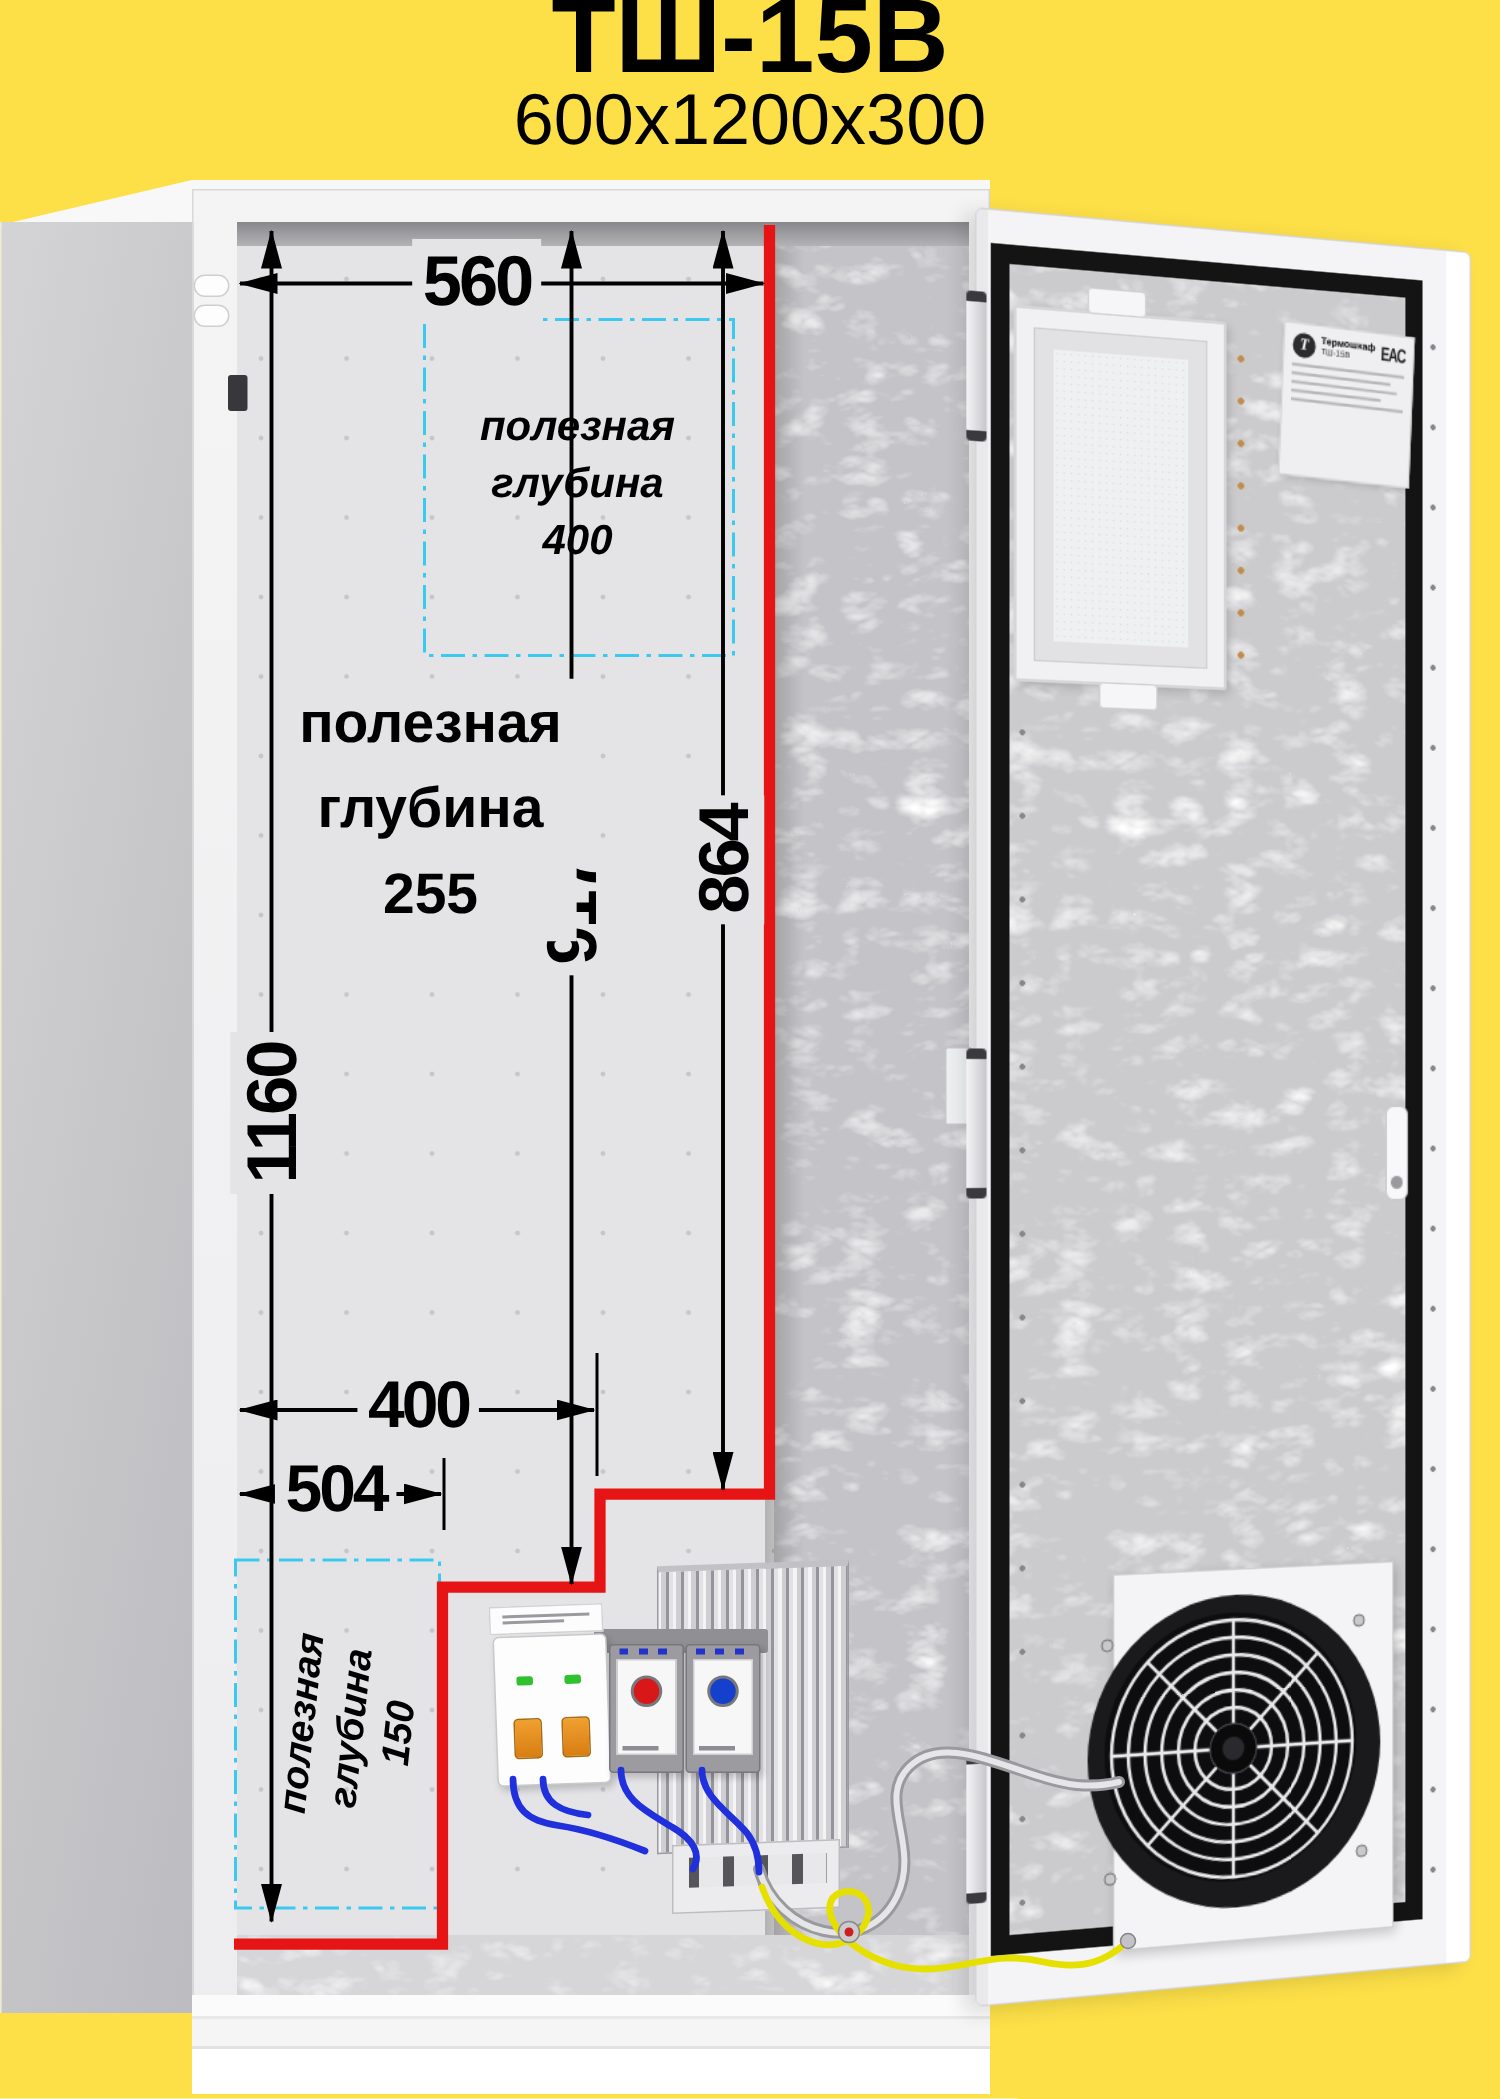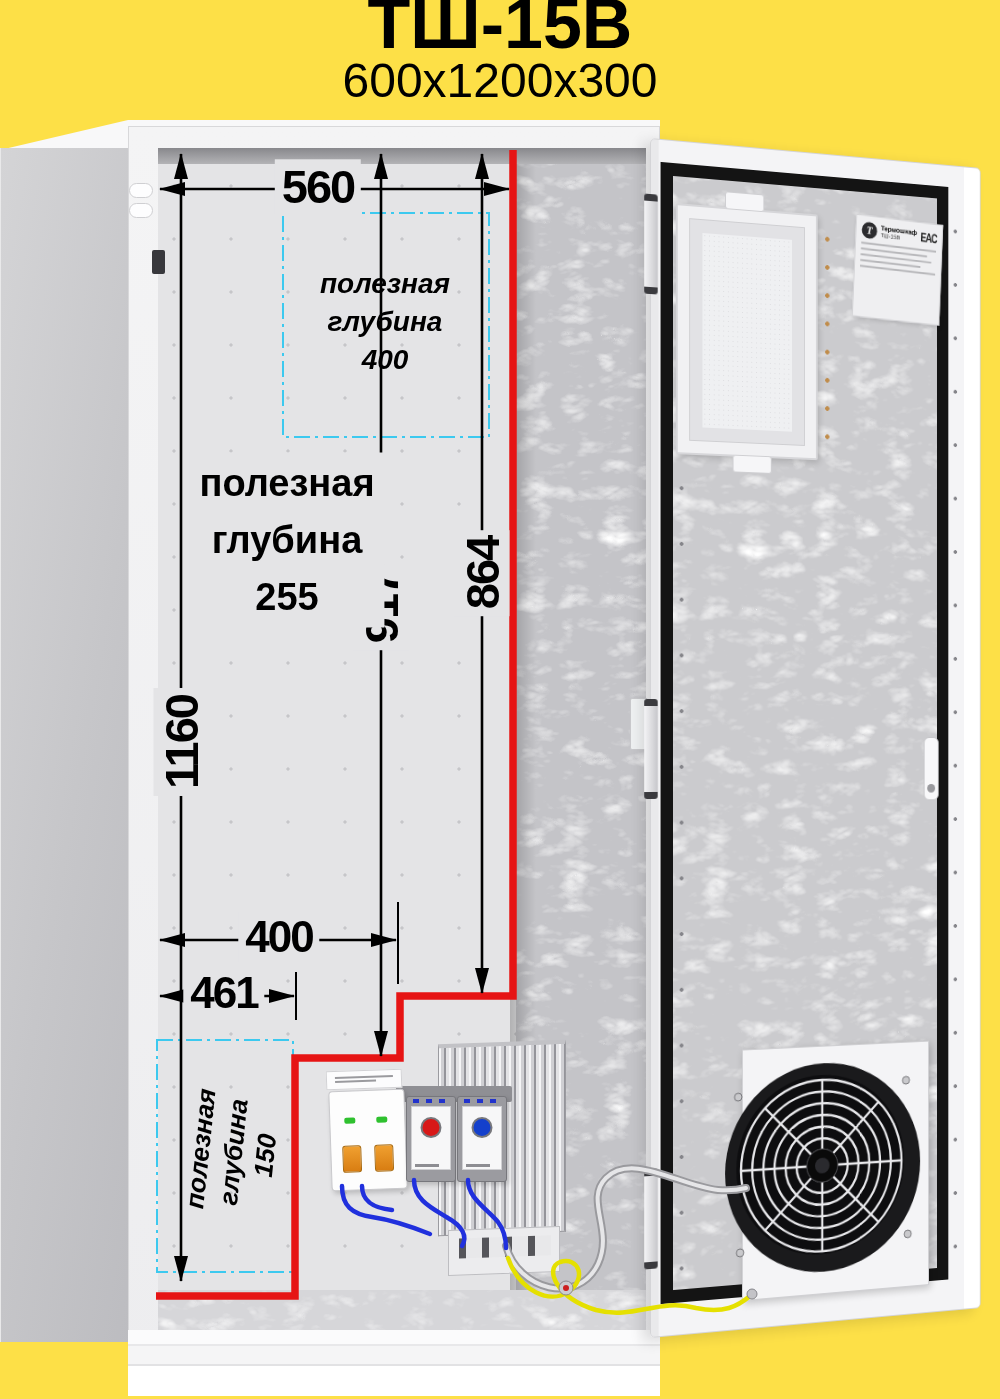"461" div.dimlabel { text: 461 -> 504 }
